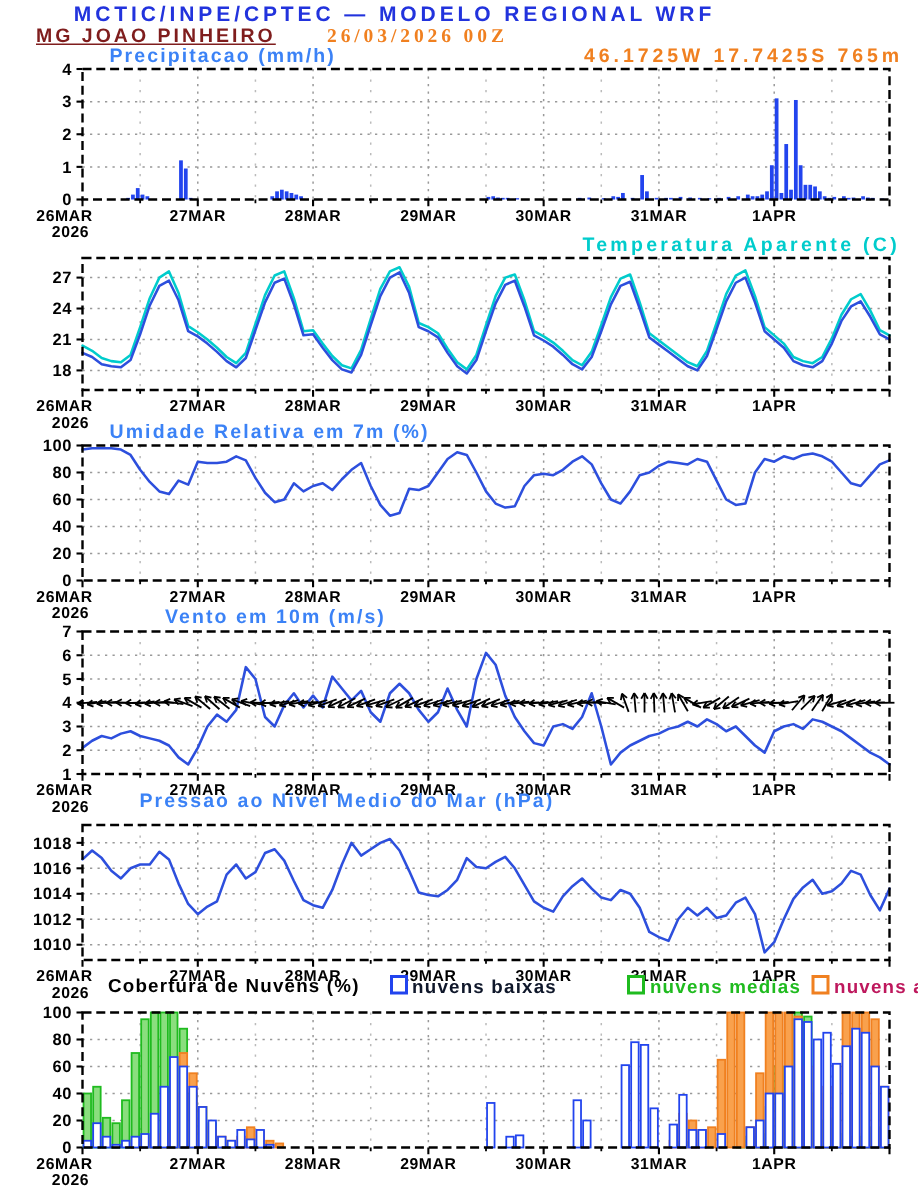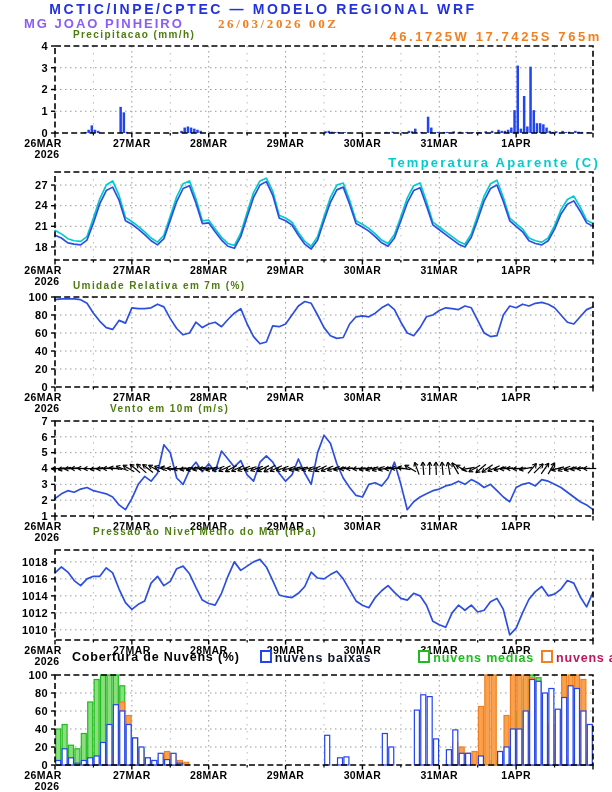"MG JOAO PINHEIRO" .hdr-station { color: #8b5cf6 -> #7f1d1d; text-decoration: none -> underline }
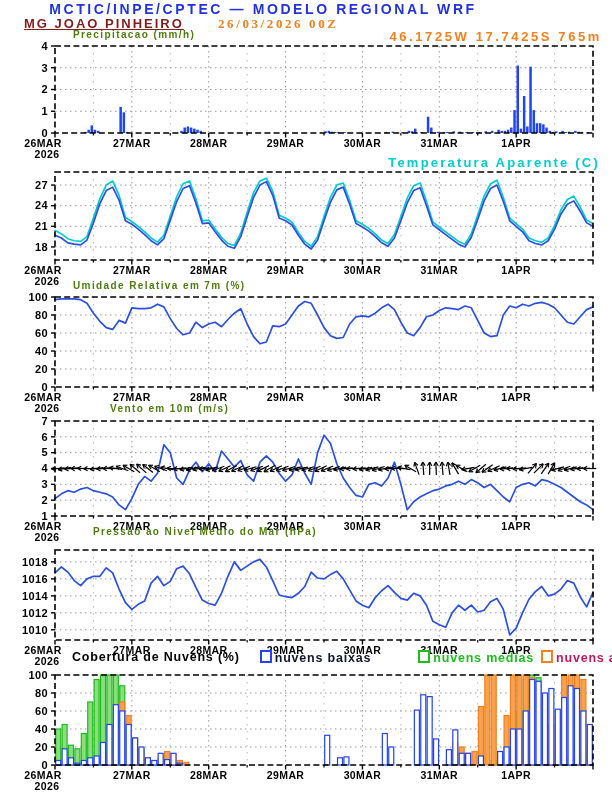"Precipitacao (mm/h)" .ptitle { color: #4d7c0f -> #3b82f6; font-size: 10px -> 13px }
